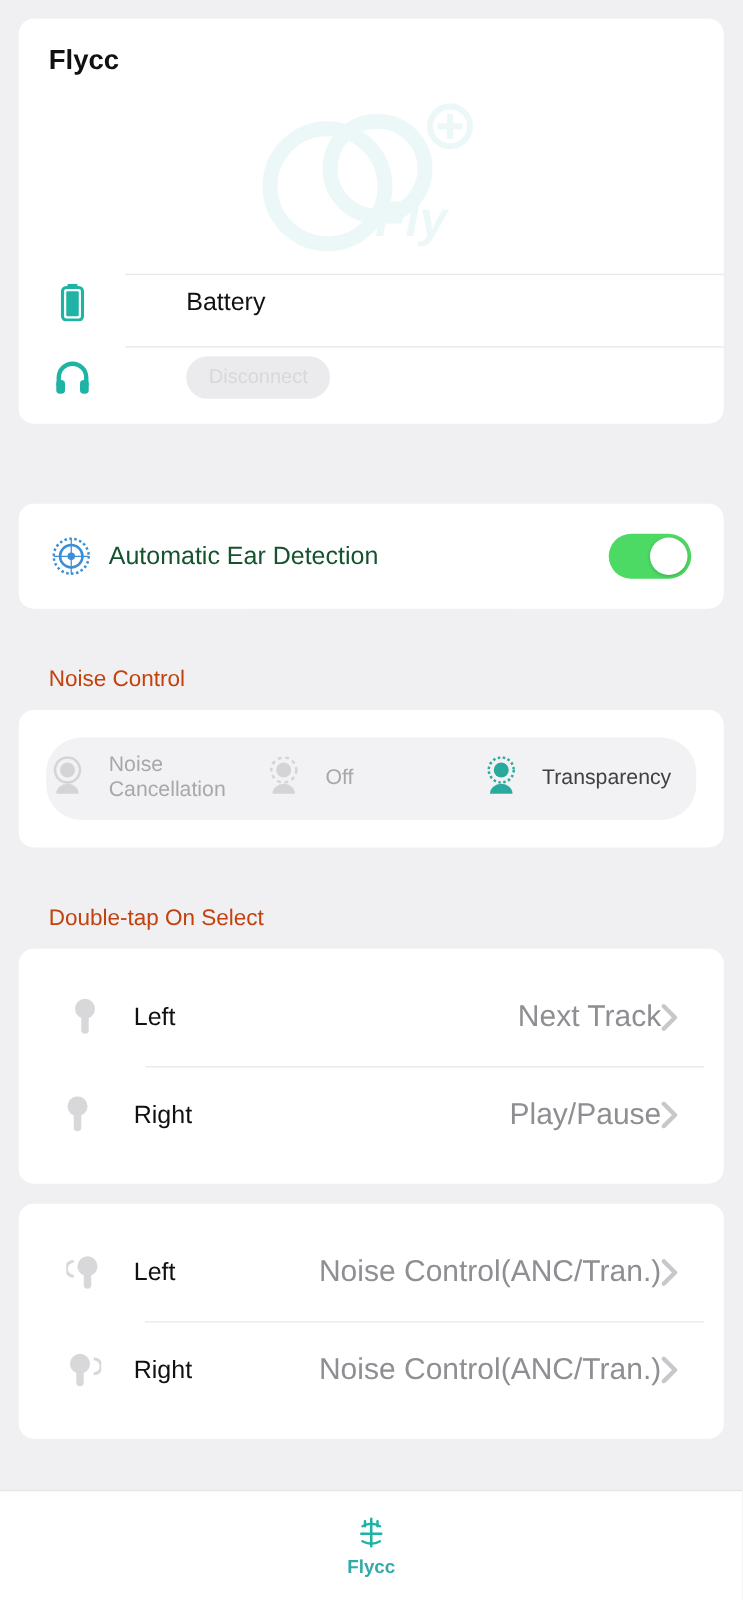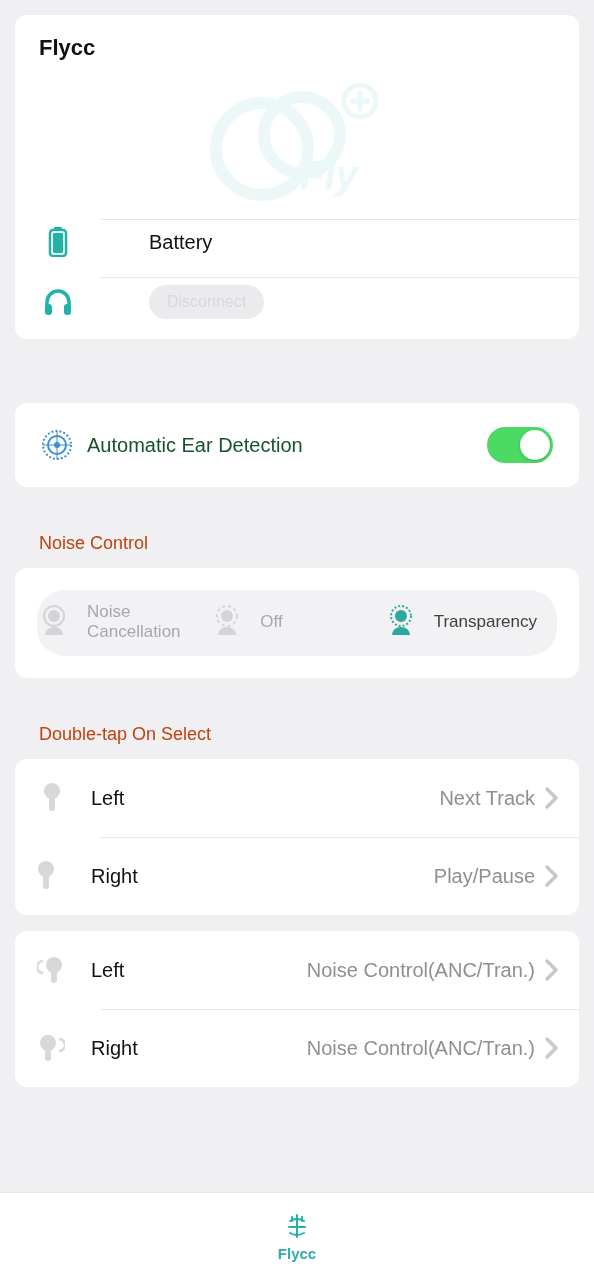"Left" .action-card { padding: 0 -> 16px }
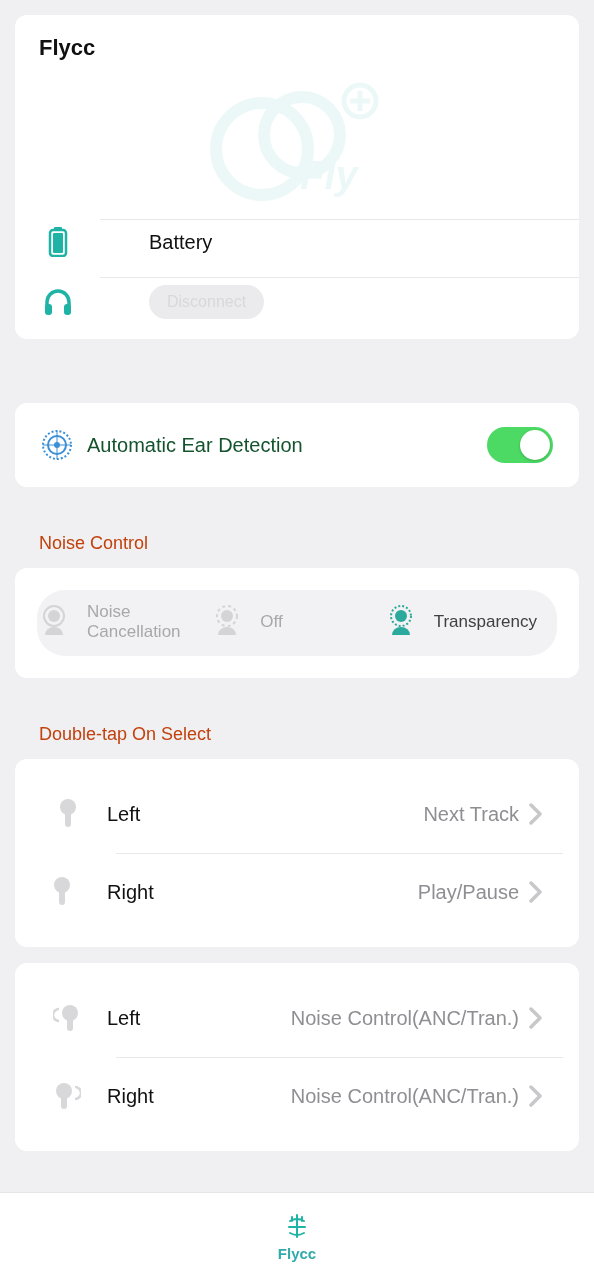"Next Track" .action-value { font-size: 20px -> 24px; margin-right: 10px -> none }
